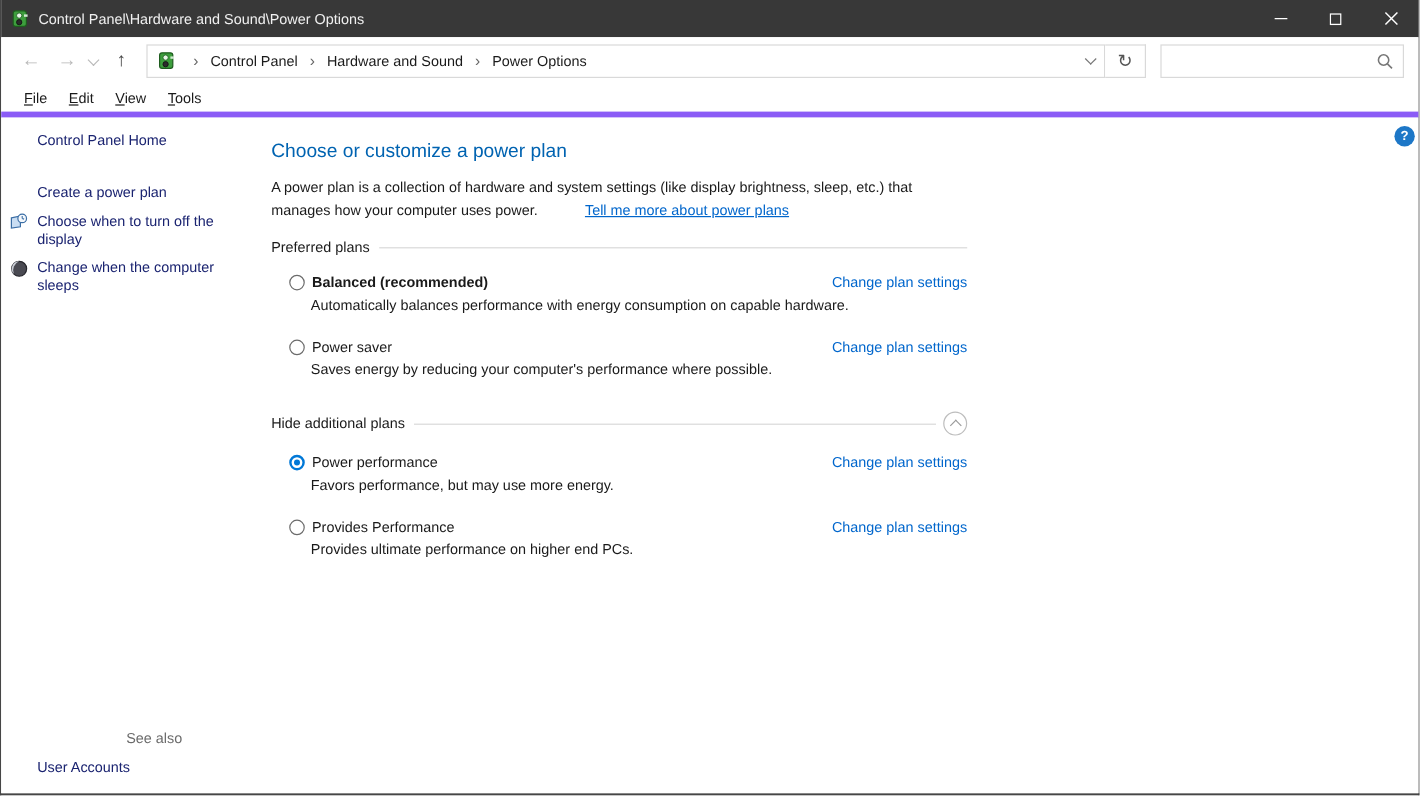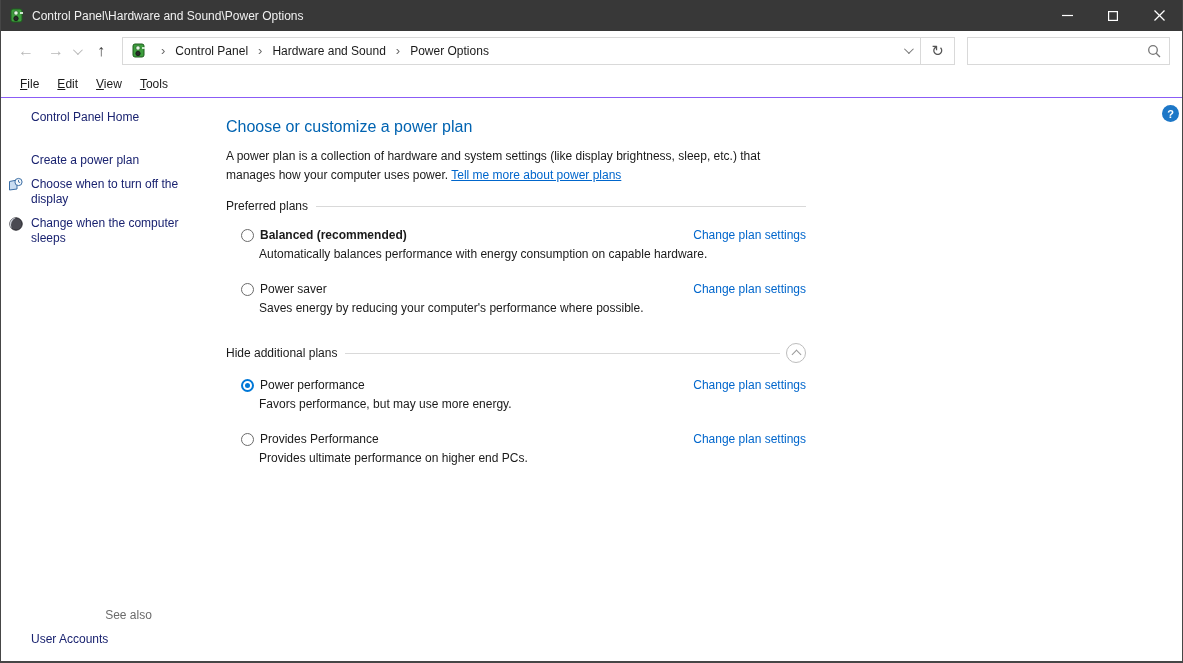"File" .menubar { border-bottom: 1px solid #8b5cf6 -> 5px solid #8b5cf6 }
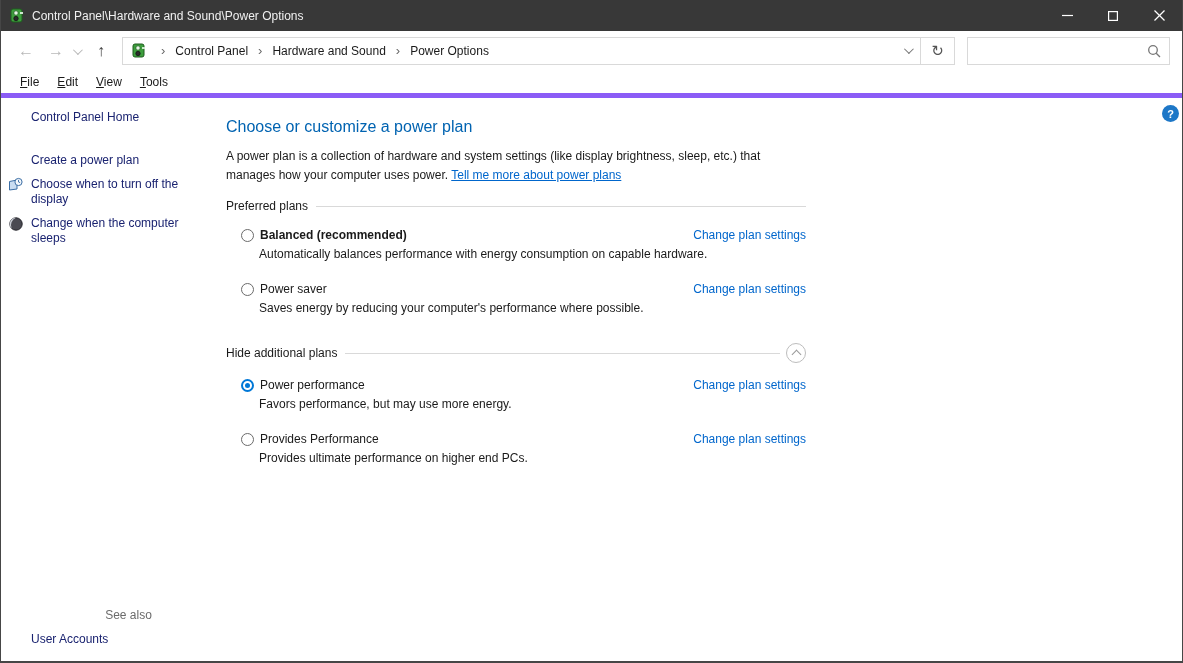"Tell me more about power" .intro a { margin-left: none -> 36px }
